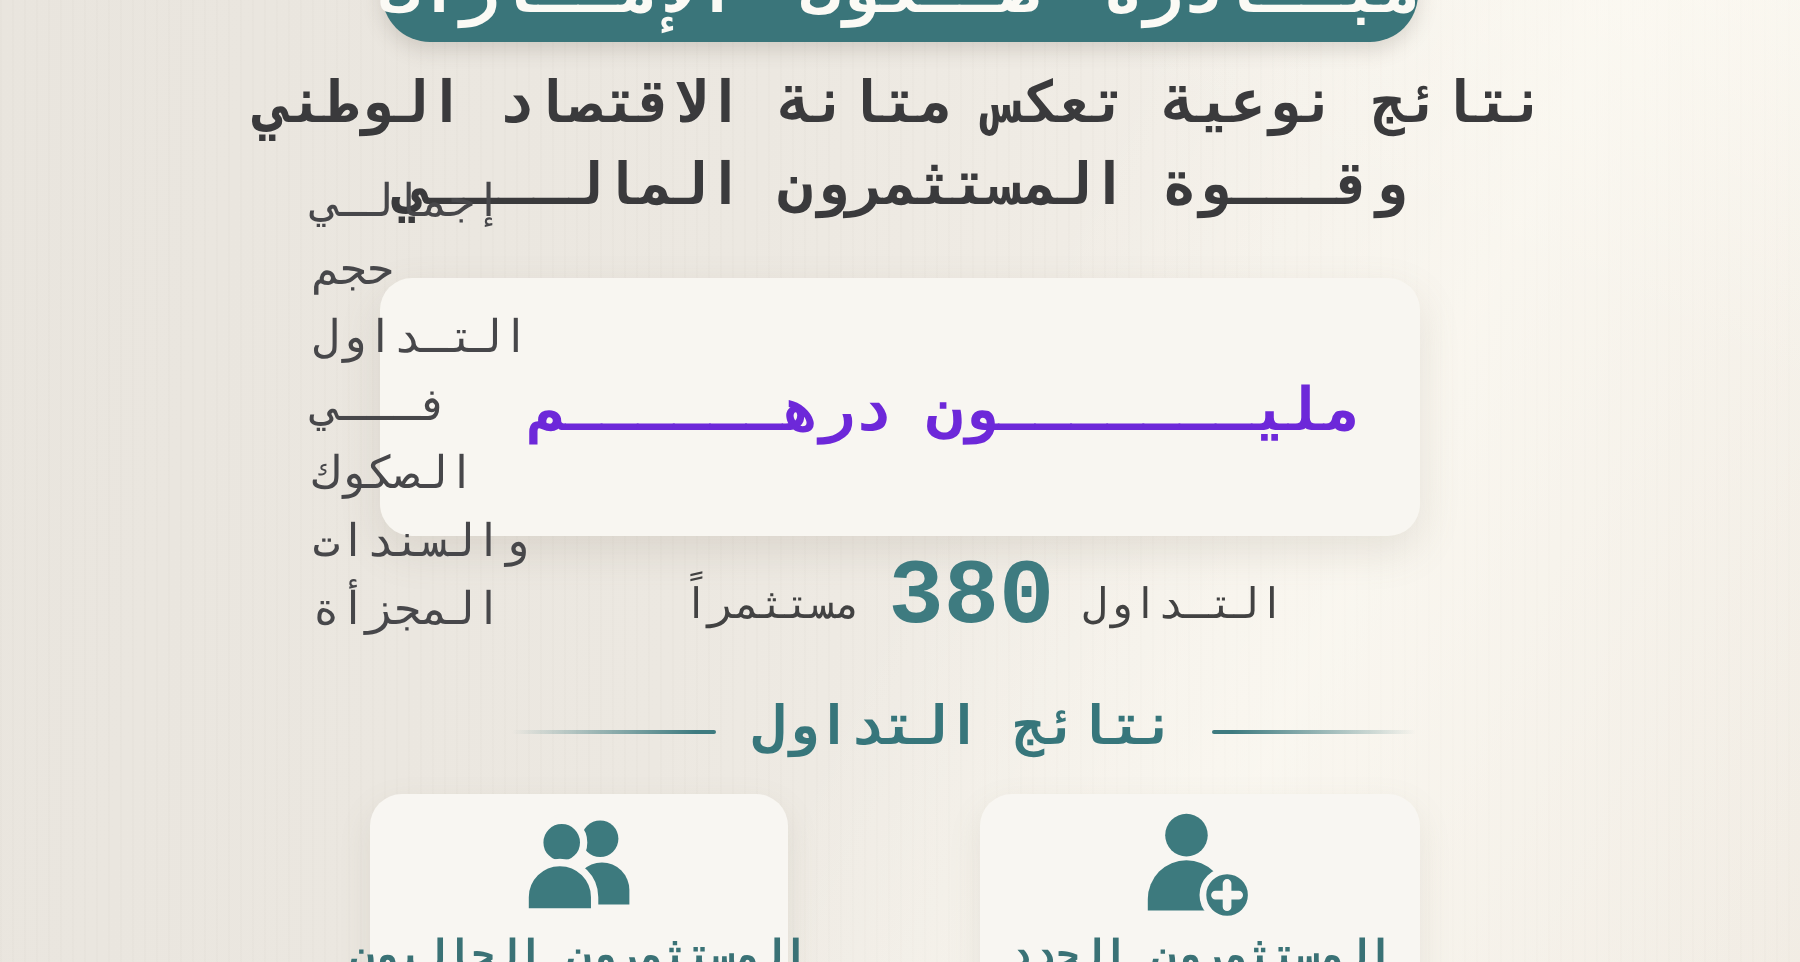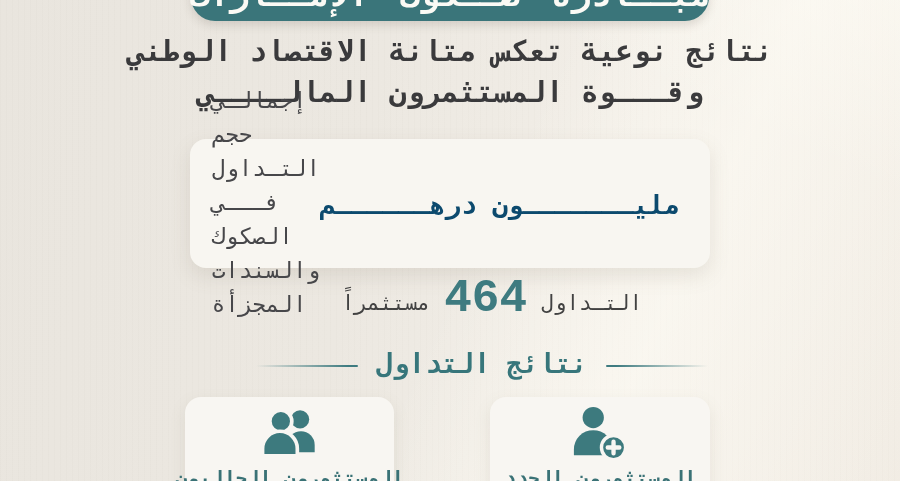"مليـــــــون درهــــــم" .volume-unit { color: #0c4a6e -> #6d28d9; font-size: 26px -> 30px }
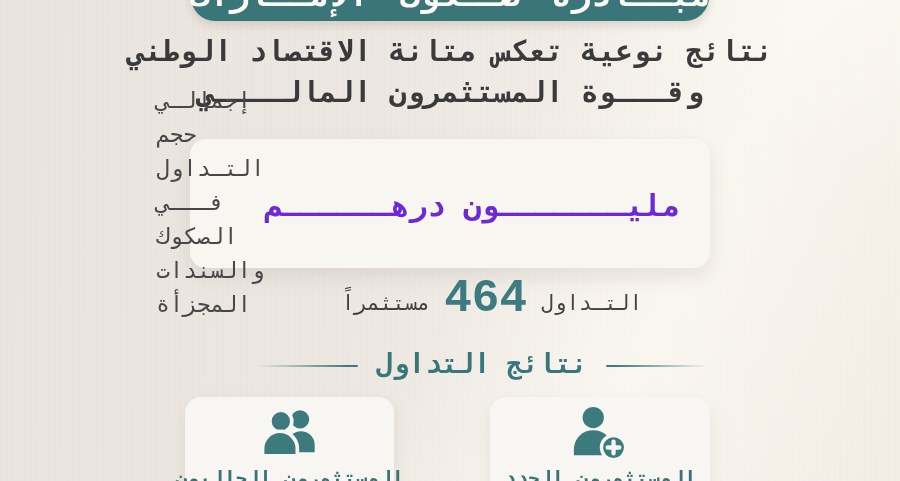"464" span.count { text: 464 -> 380 }
